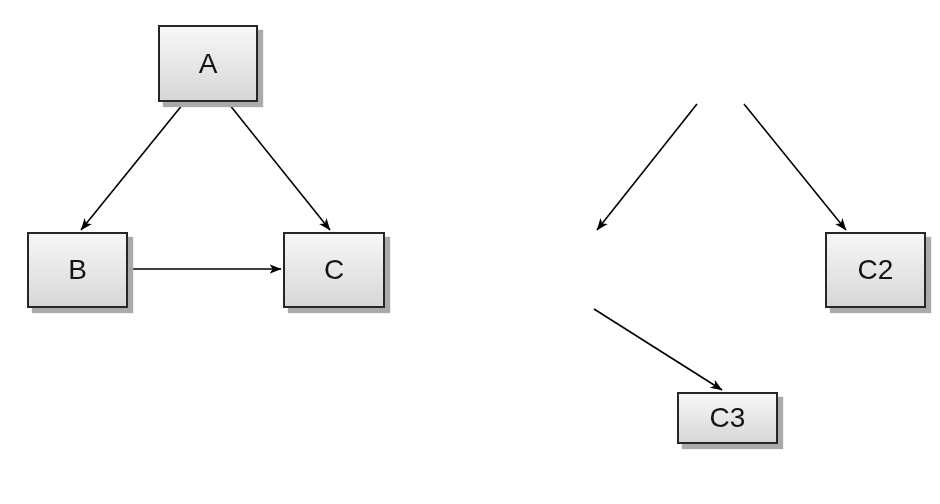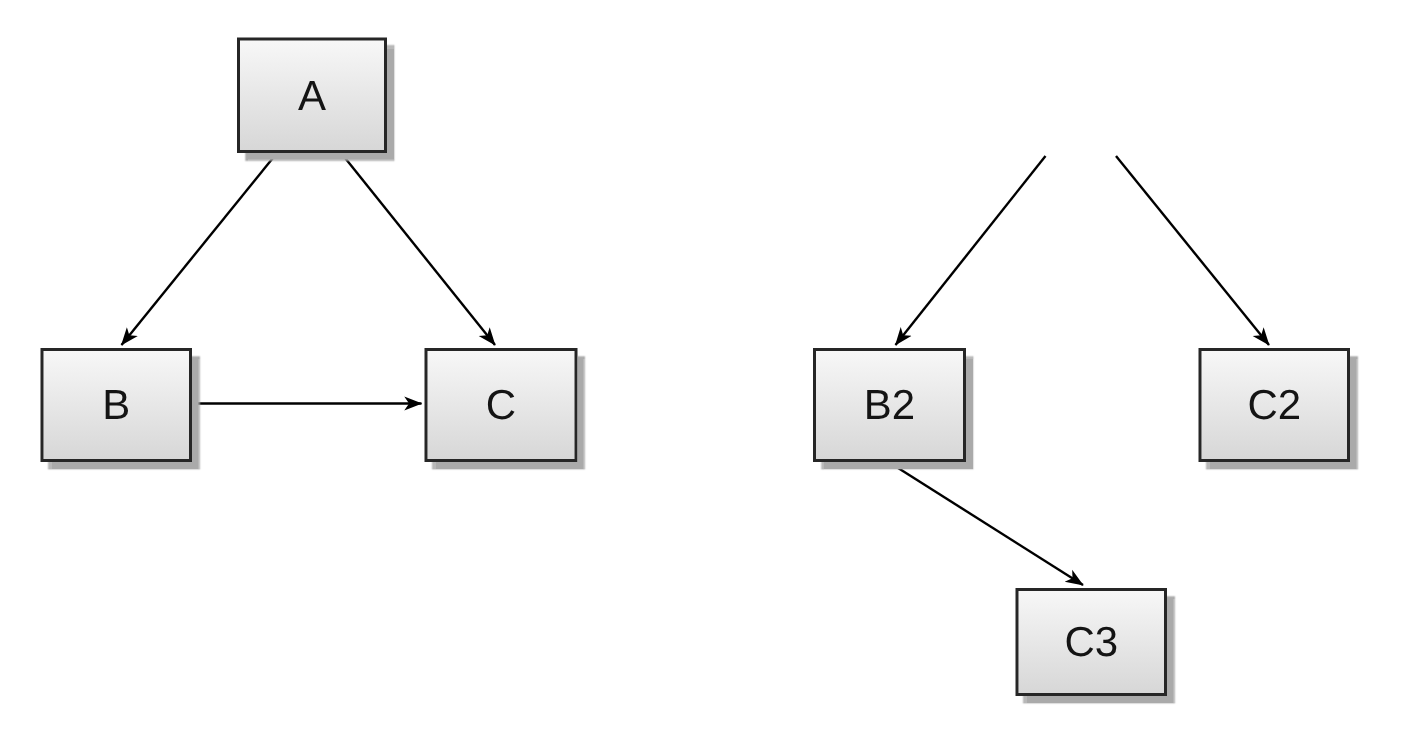"B2" div.node { html: <div> <span>B2</span> </div> -> none }
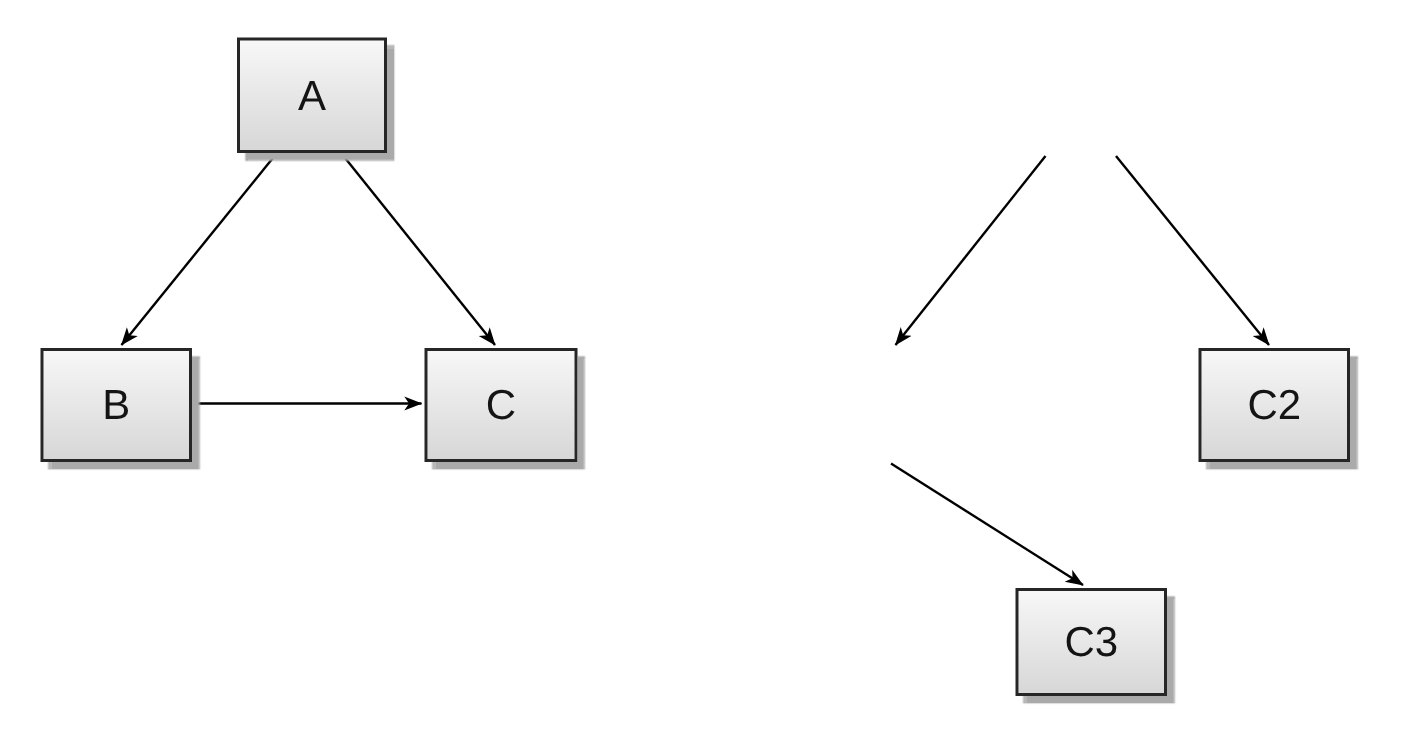"C2" div.node { left: 799px -> 825px }
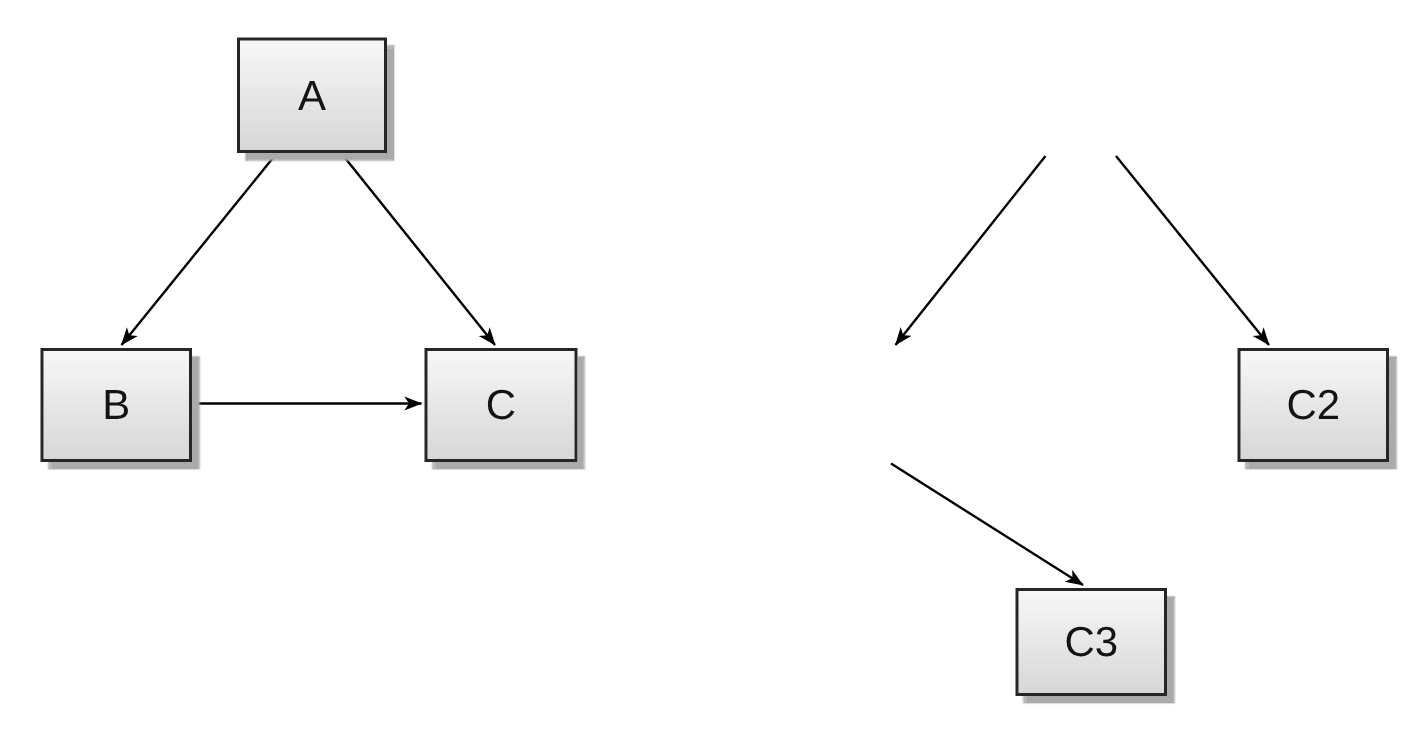"C3" div.node { height: 72px -> 52px }
